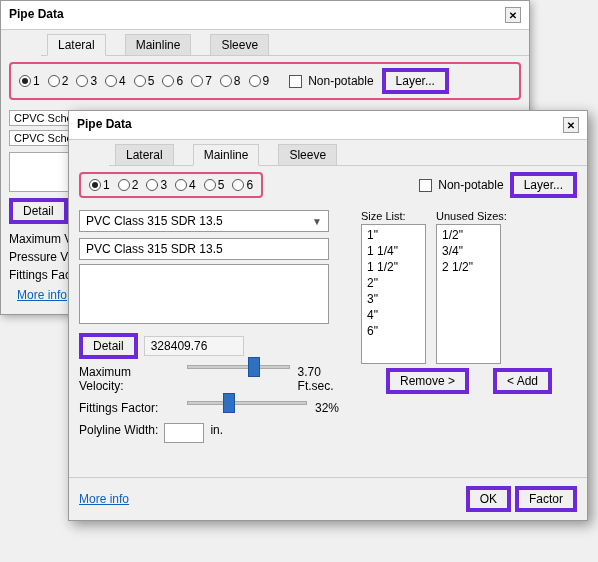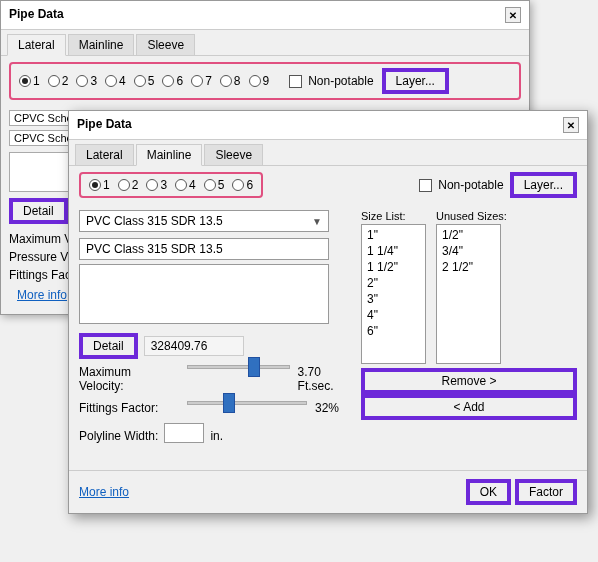"Lateral" .tabs-bar { gap: 2px -> 19px; margin-left: none -> 40px }
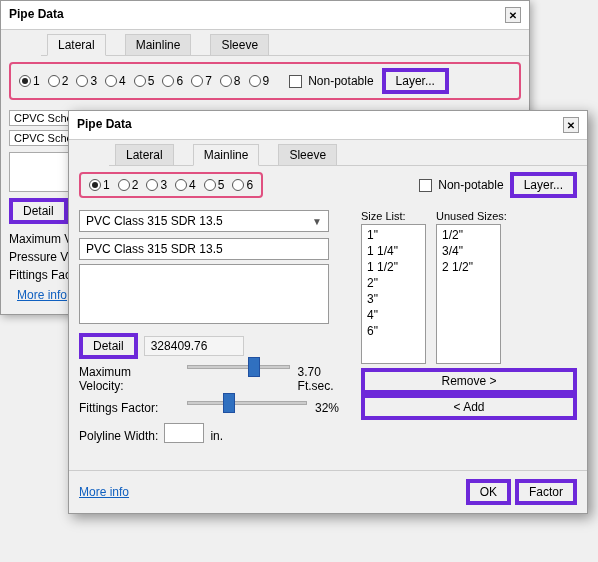"Remove >" .add-remove-row { flex-direction: column -> none; gap: 0 -> 24px }
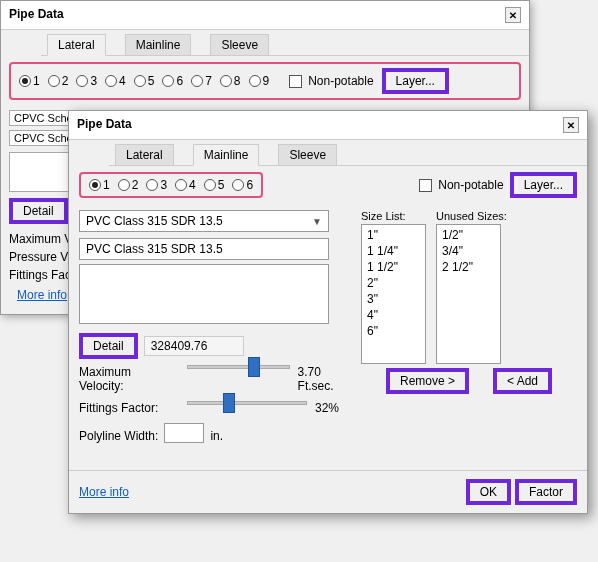"Polyline Width:" .polyline-row { align-items: flex-end -> flex-start; margin-bottom: 17px -> 24px }
